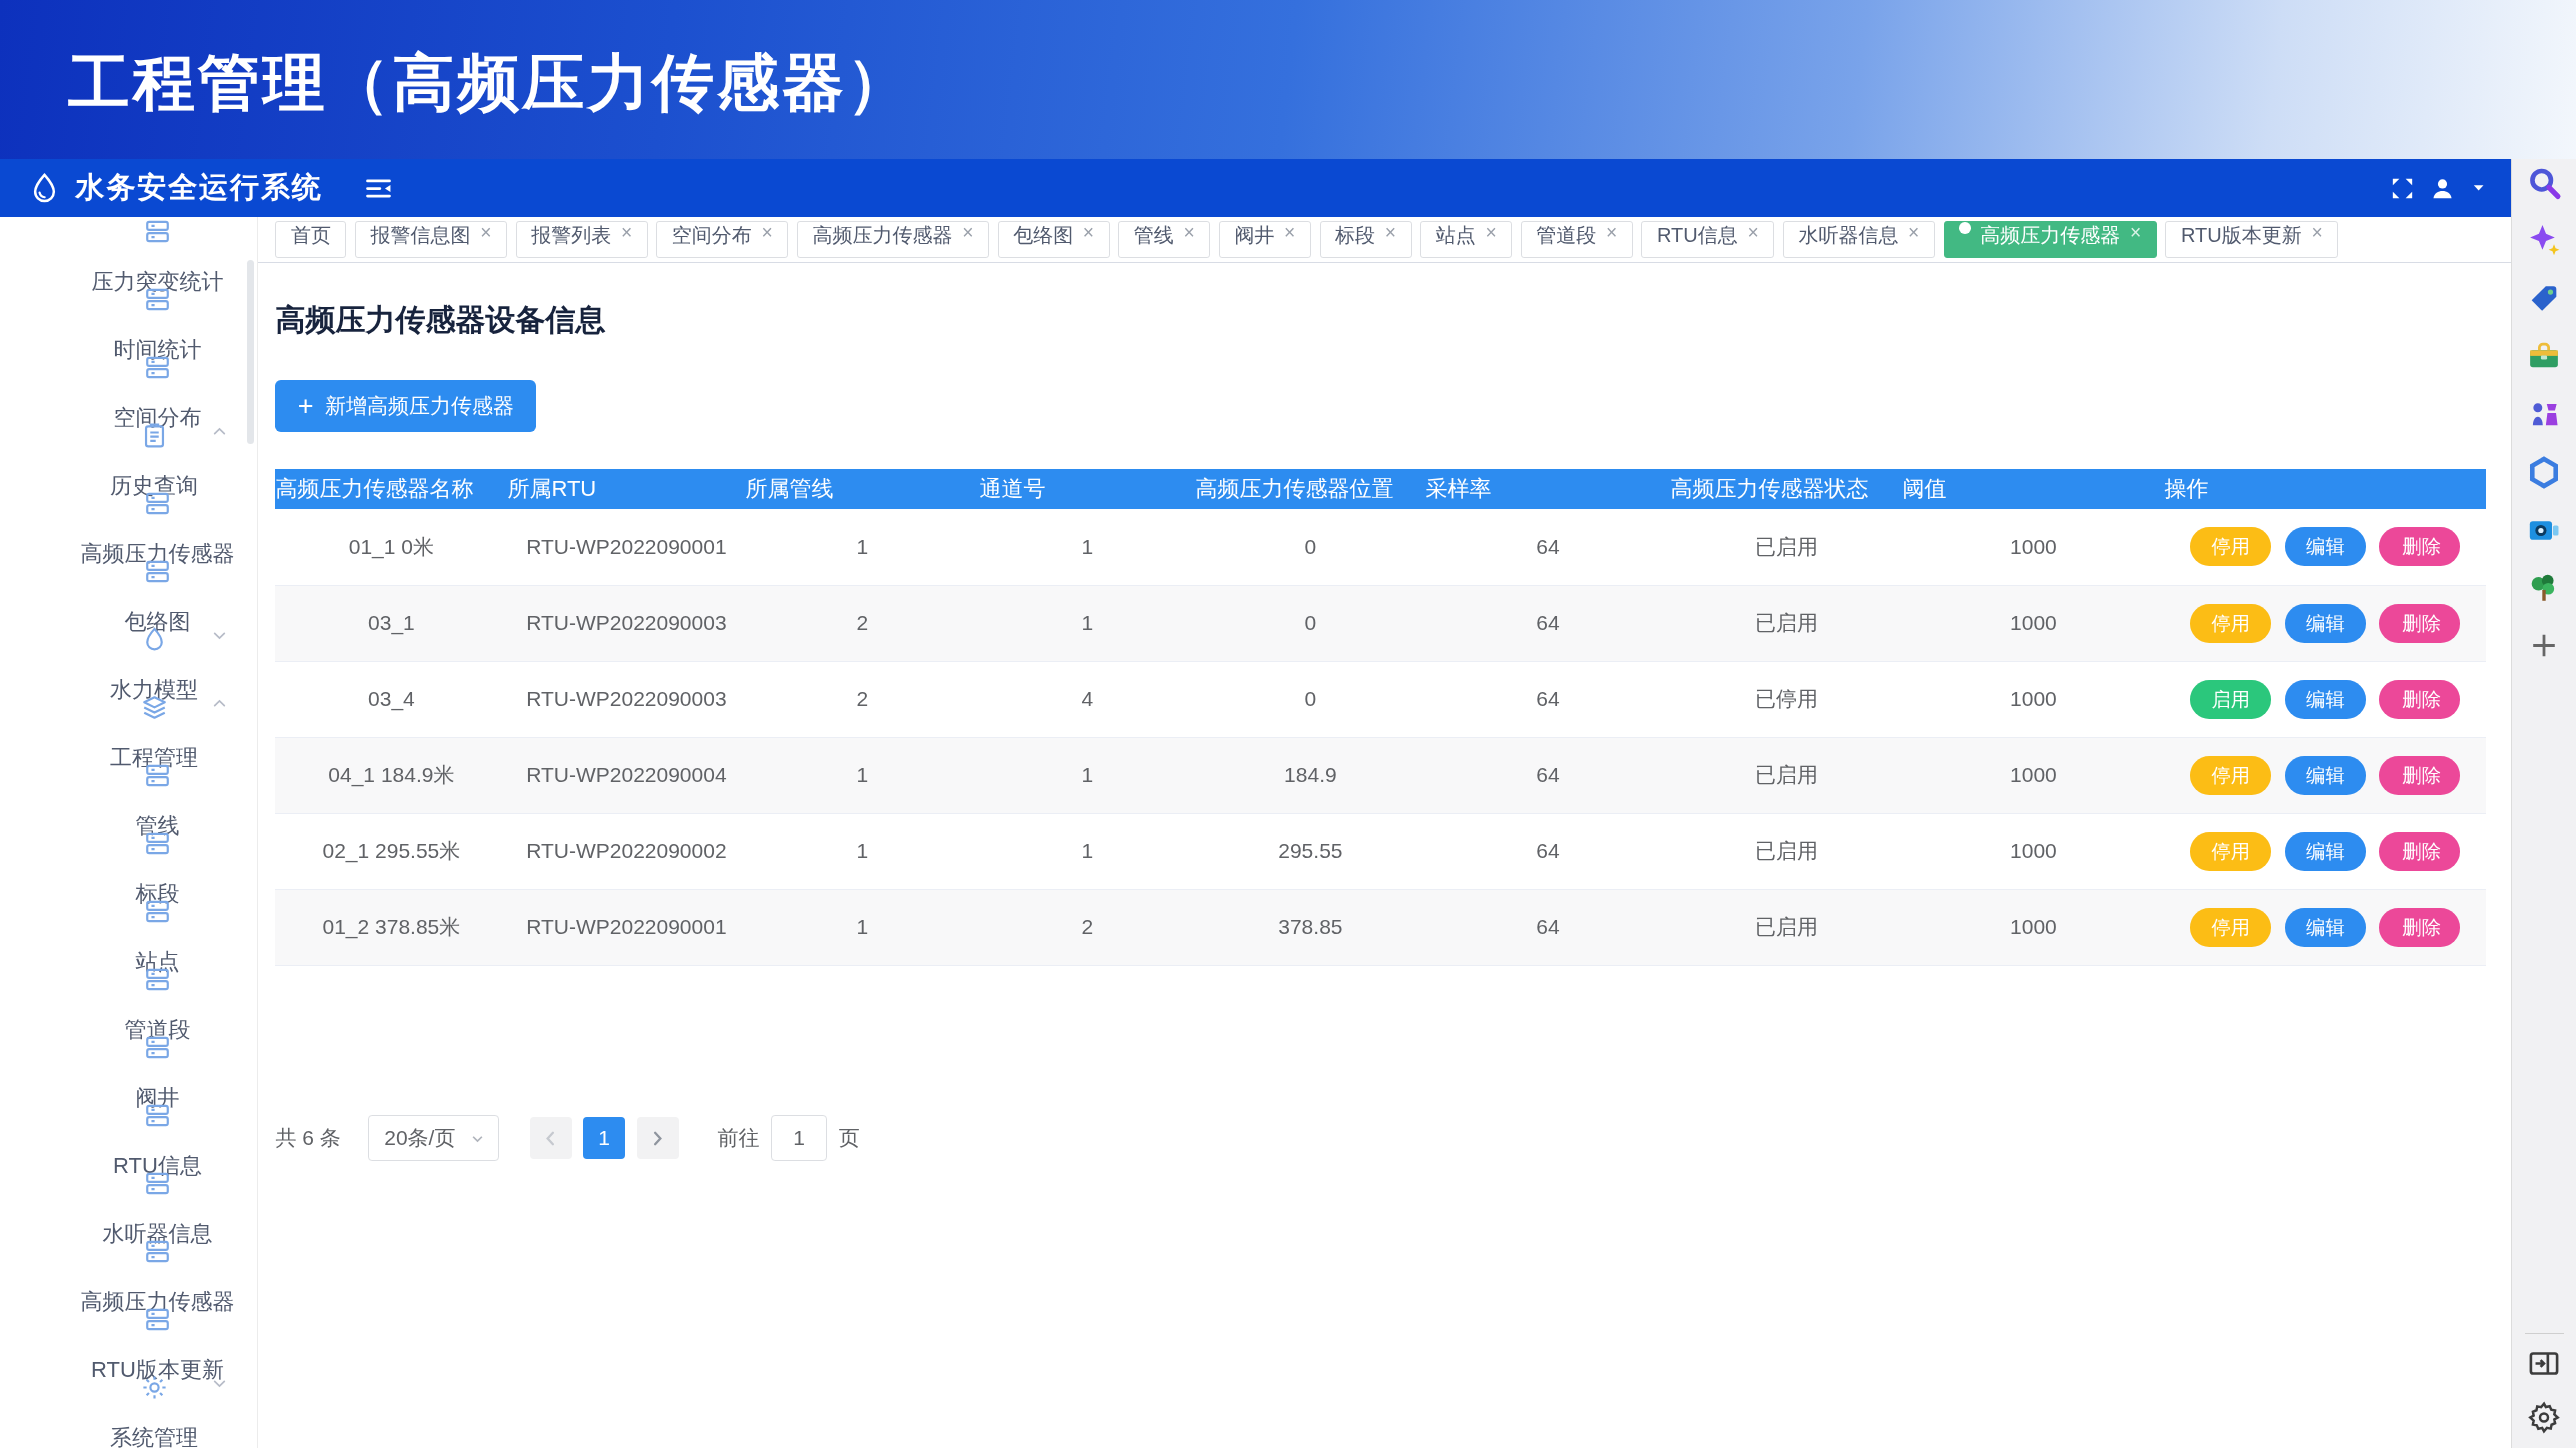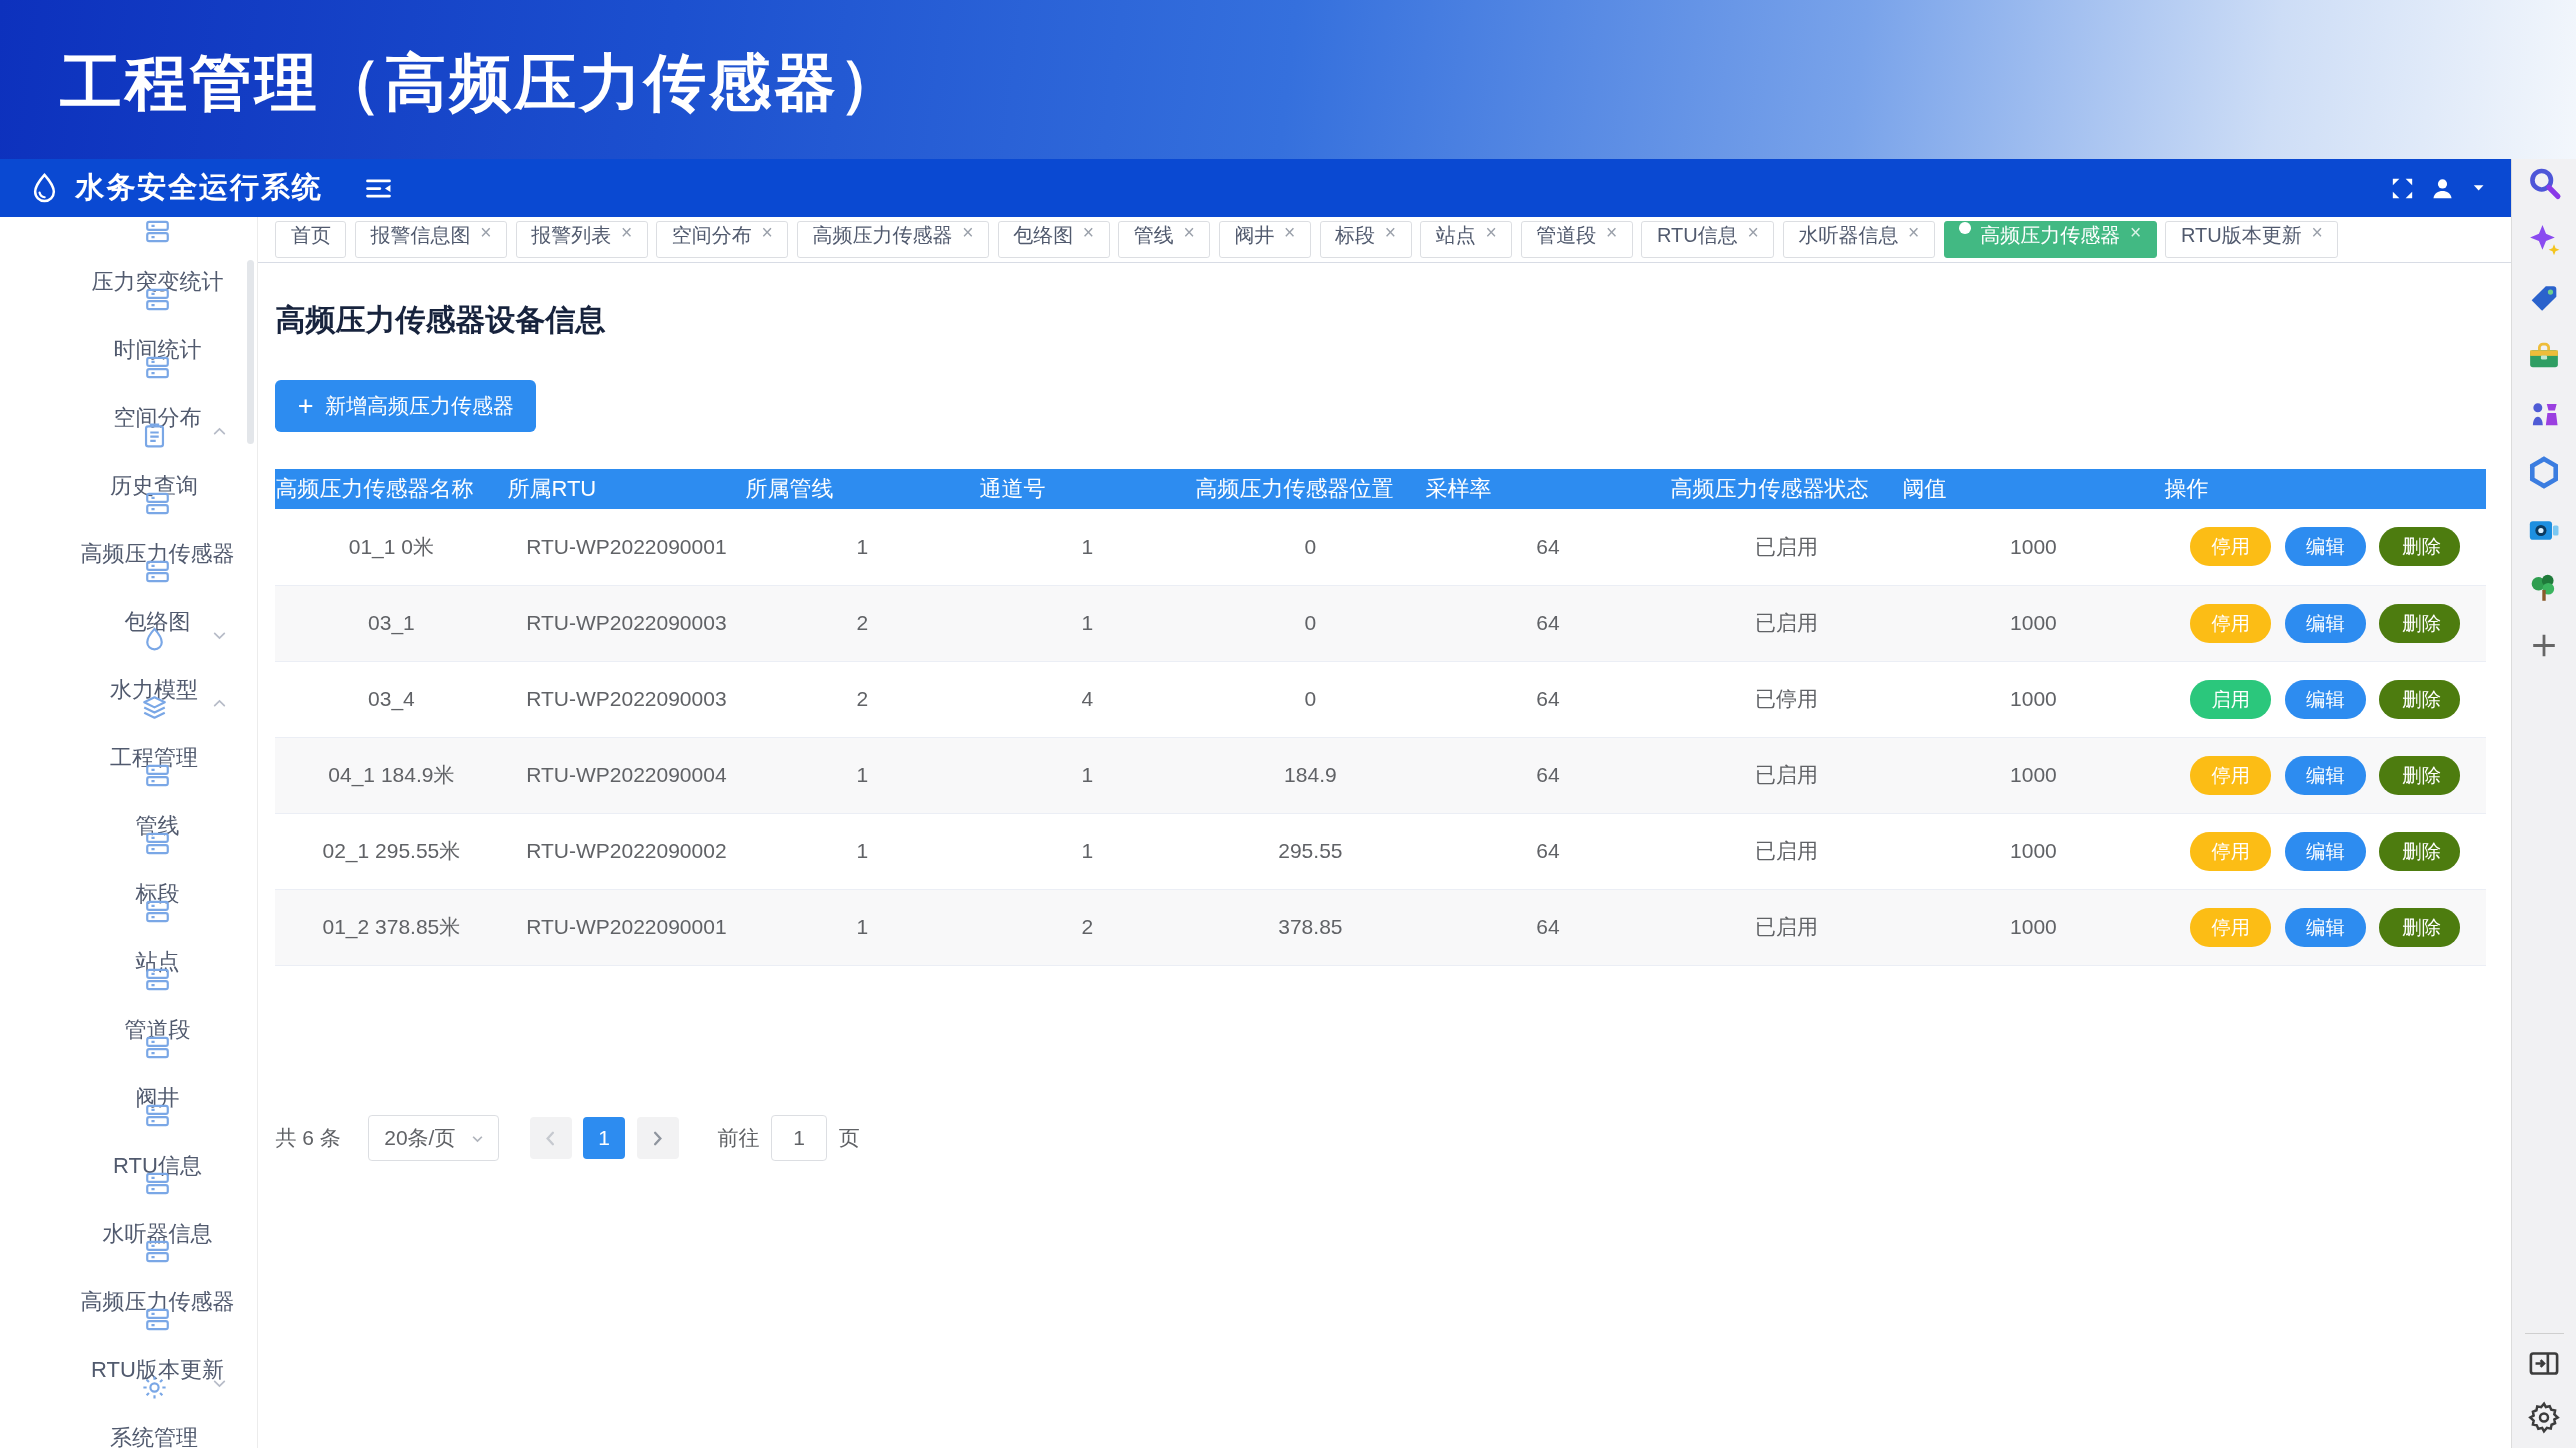"工程管理（高频压力传感器）" .banner-title { left: 60px -> 68px }
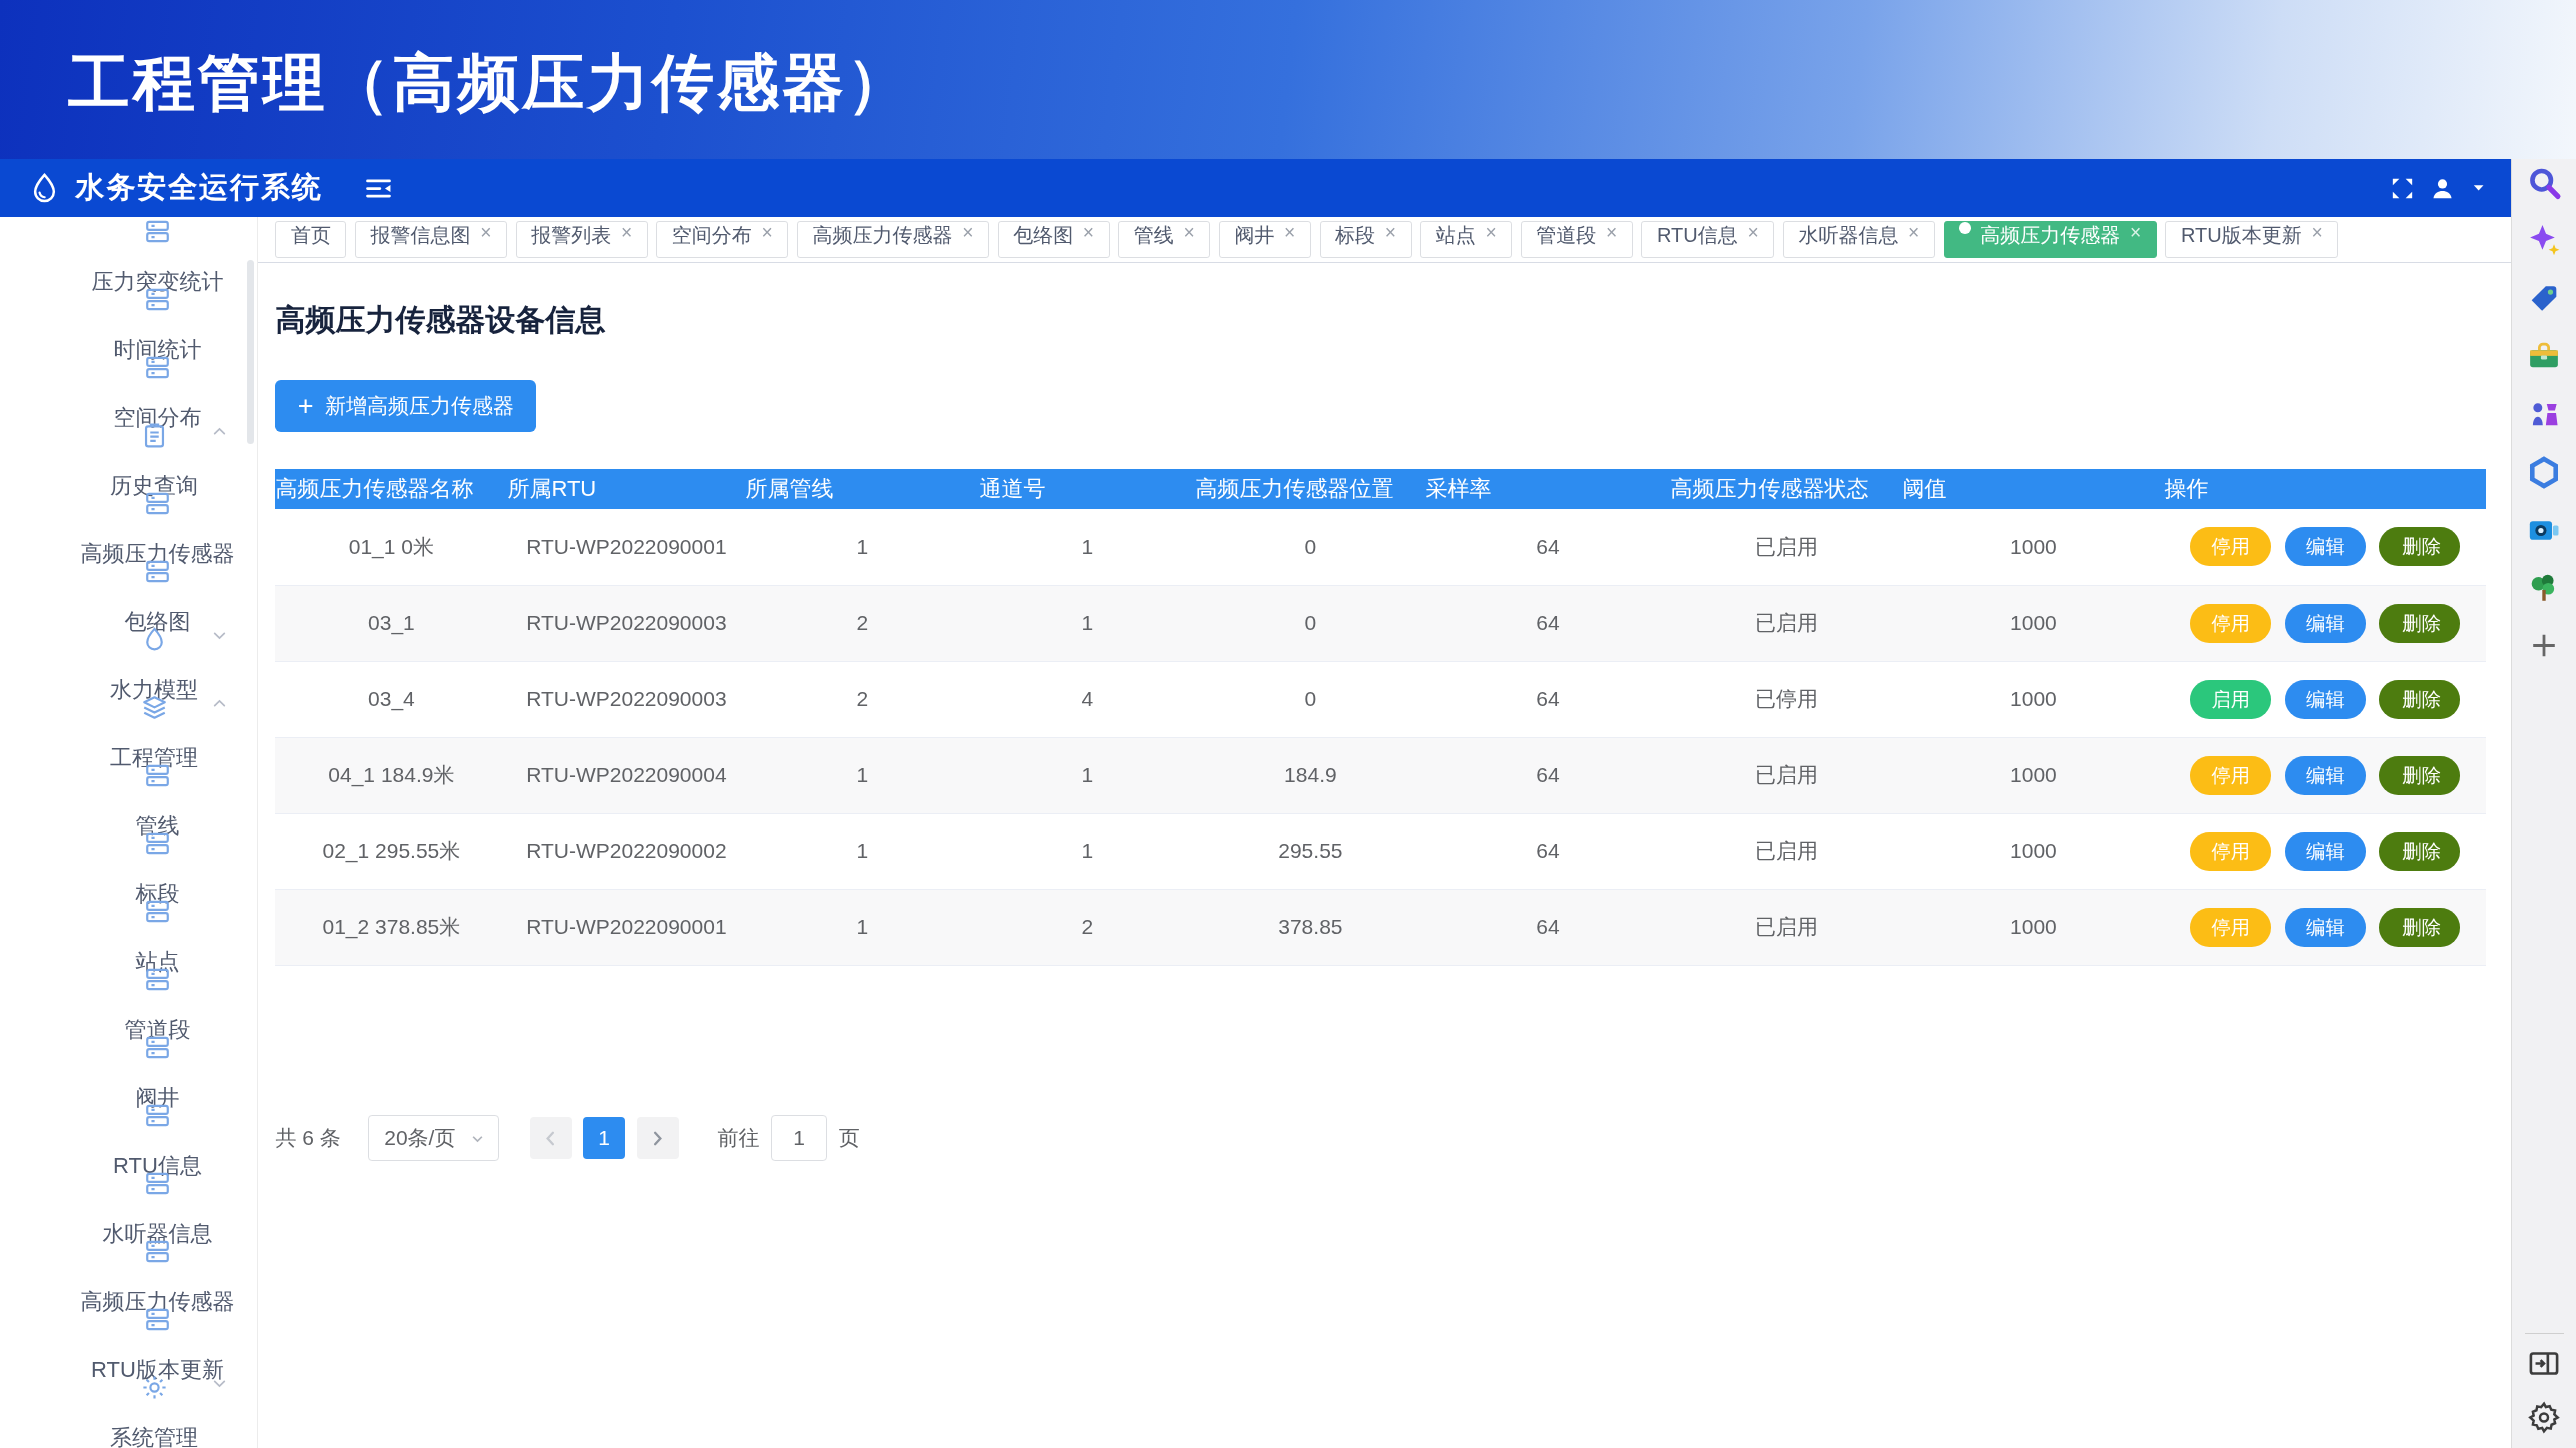"删除" .pill.danger { background: #4d7c0f -> #ec4899 }
